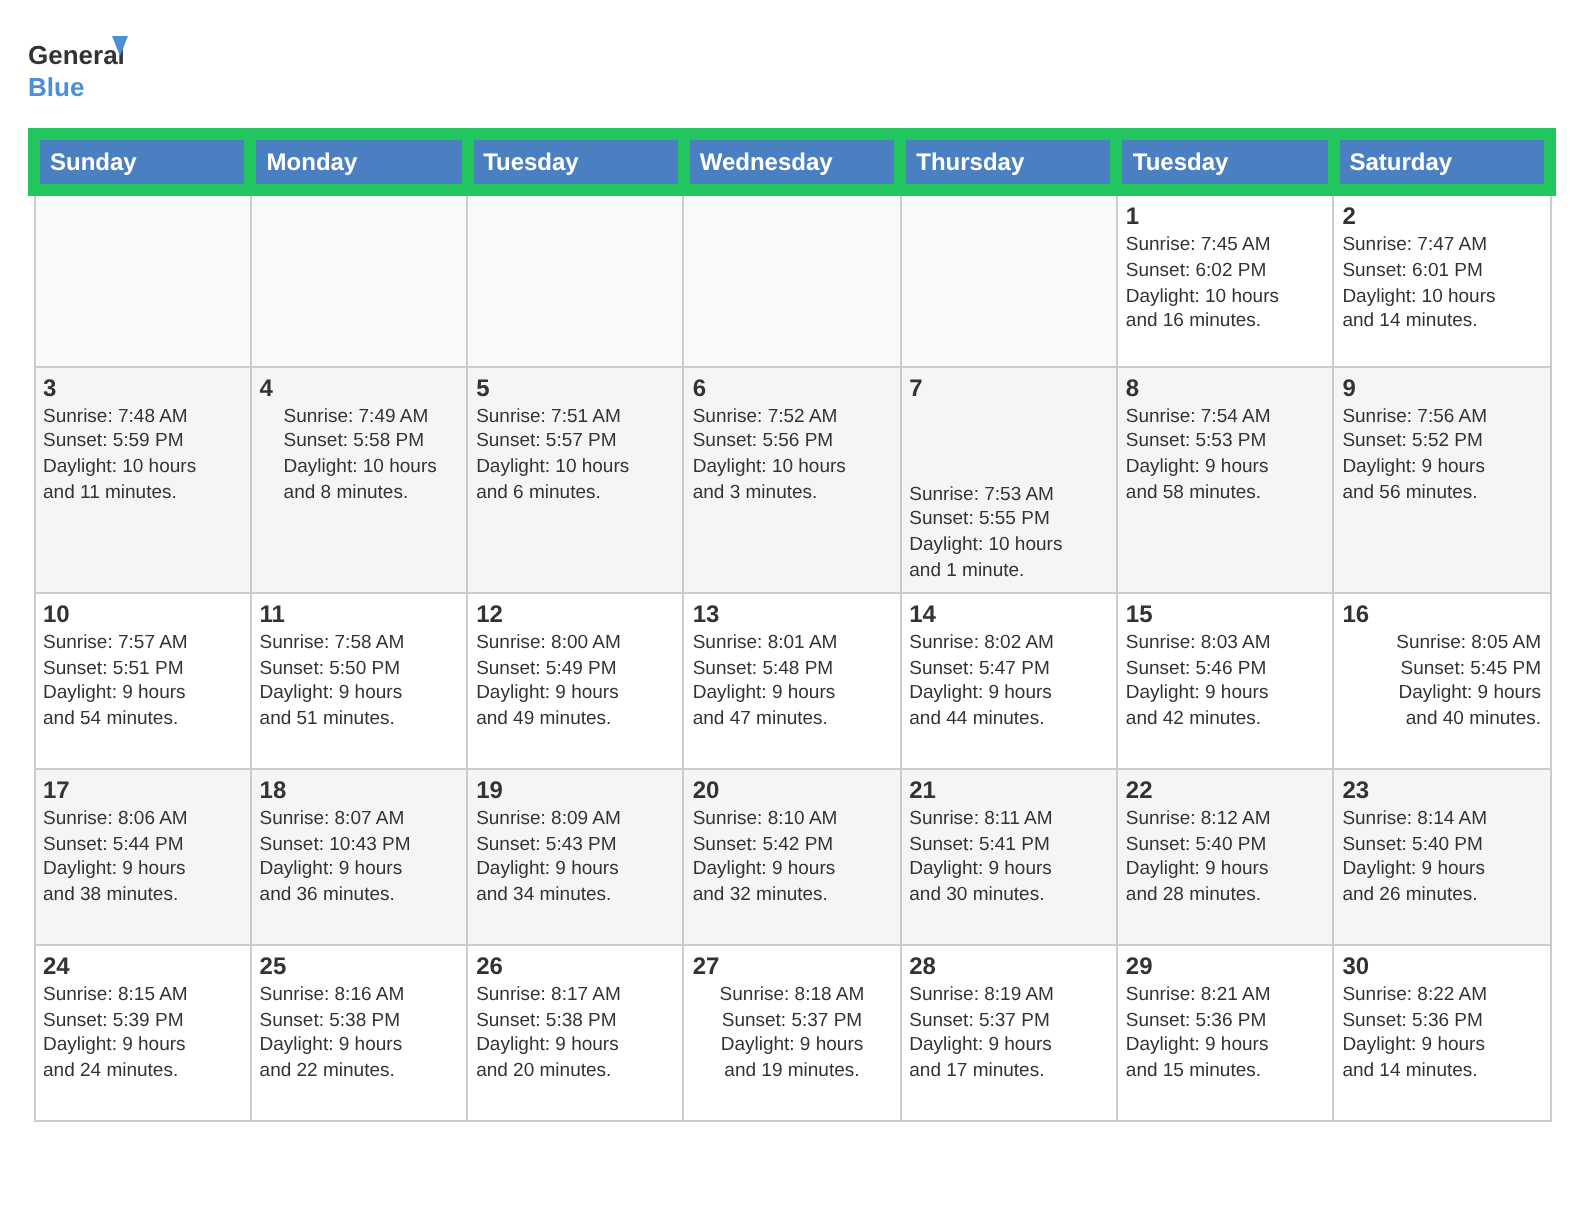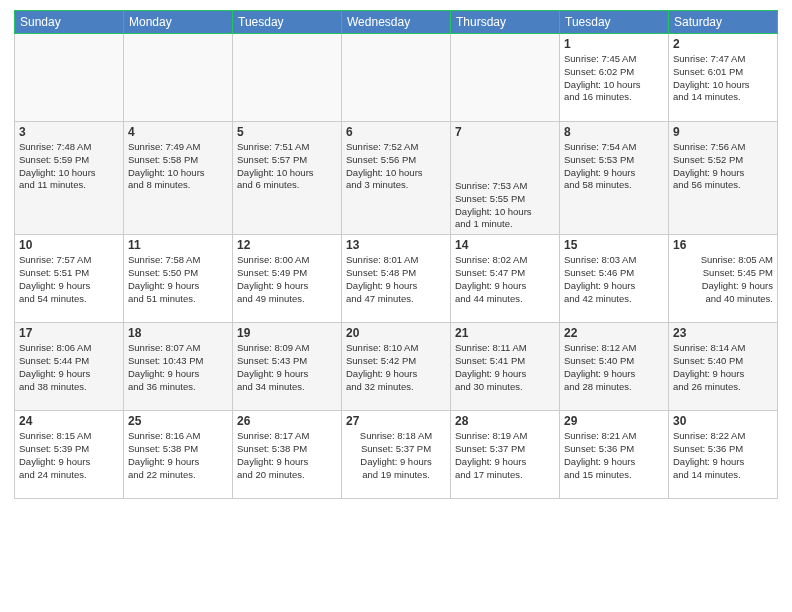"General" div.header-area { html: none -> <div> <div> <svg> <text>General</text> <text>Blue</text> <polygon></polygon> </svg> </div> <div> <div></div> <div></div> </div> </div> }
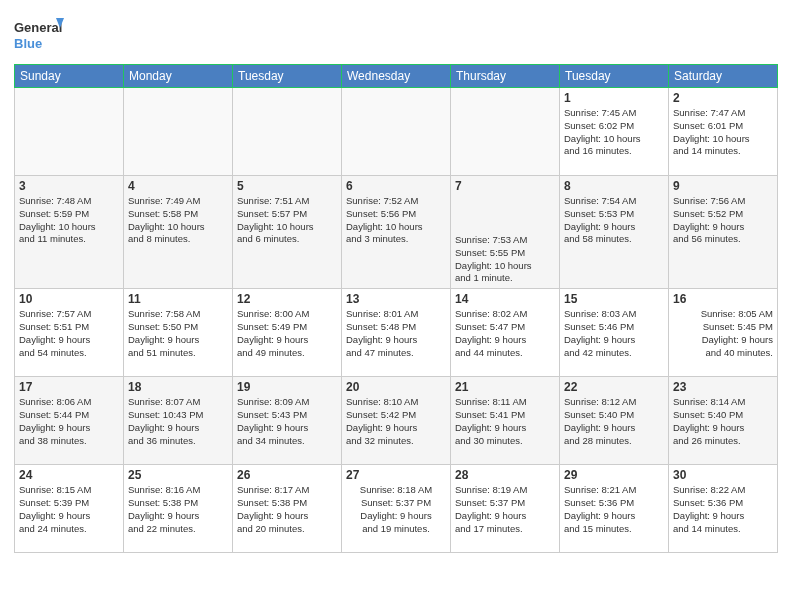"Sunday" .day-header { border: 1px solid #22c55e -> 6px solid #22c55e; font-weight: normal -> bold }
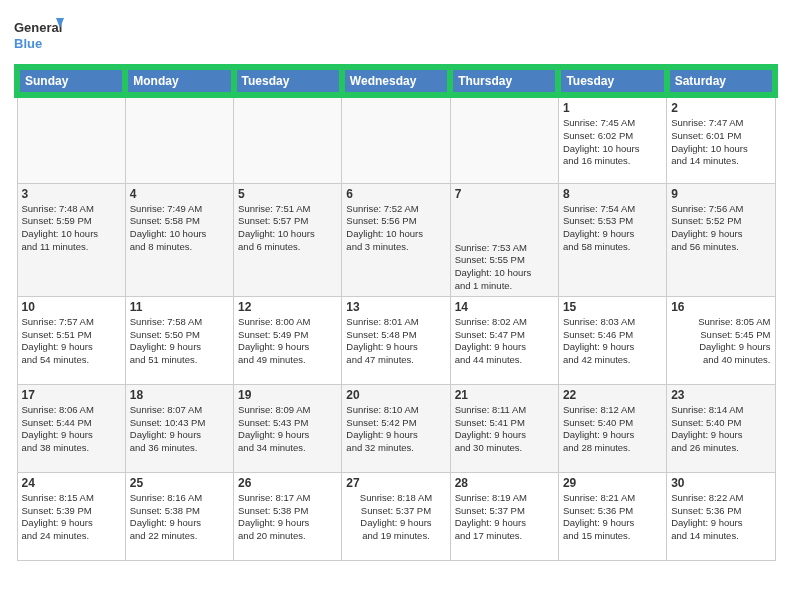"Sunrise: 7:49 AM" div.day-info { margin-left: none -> 12px }
